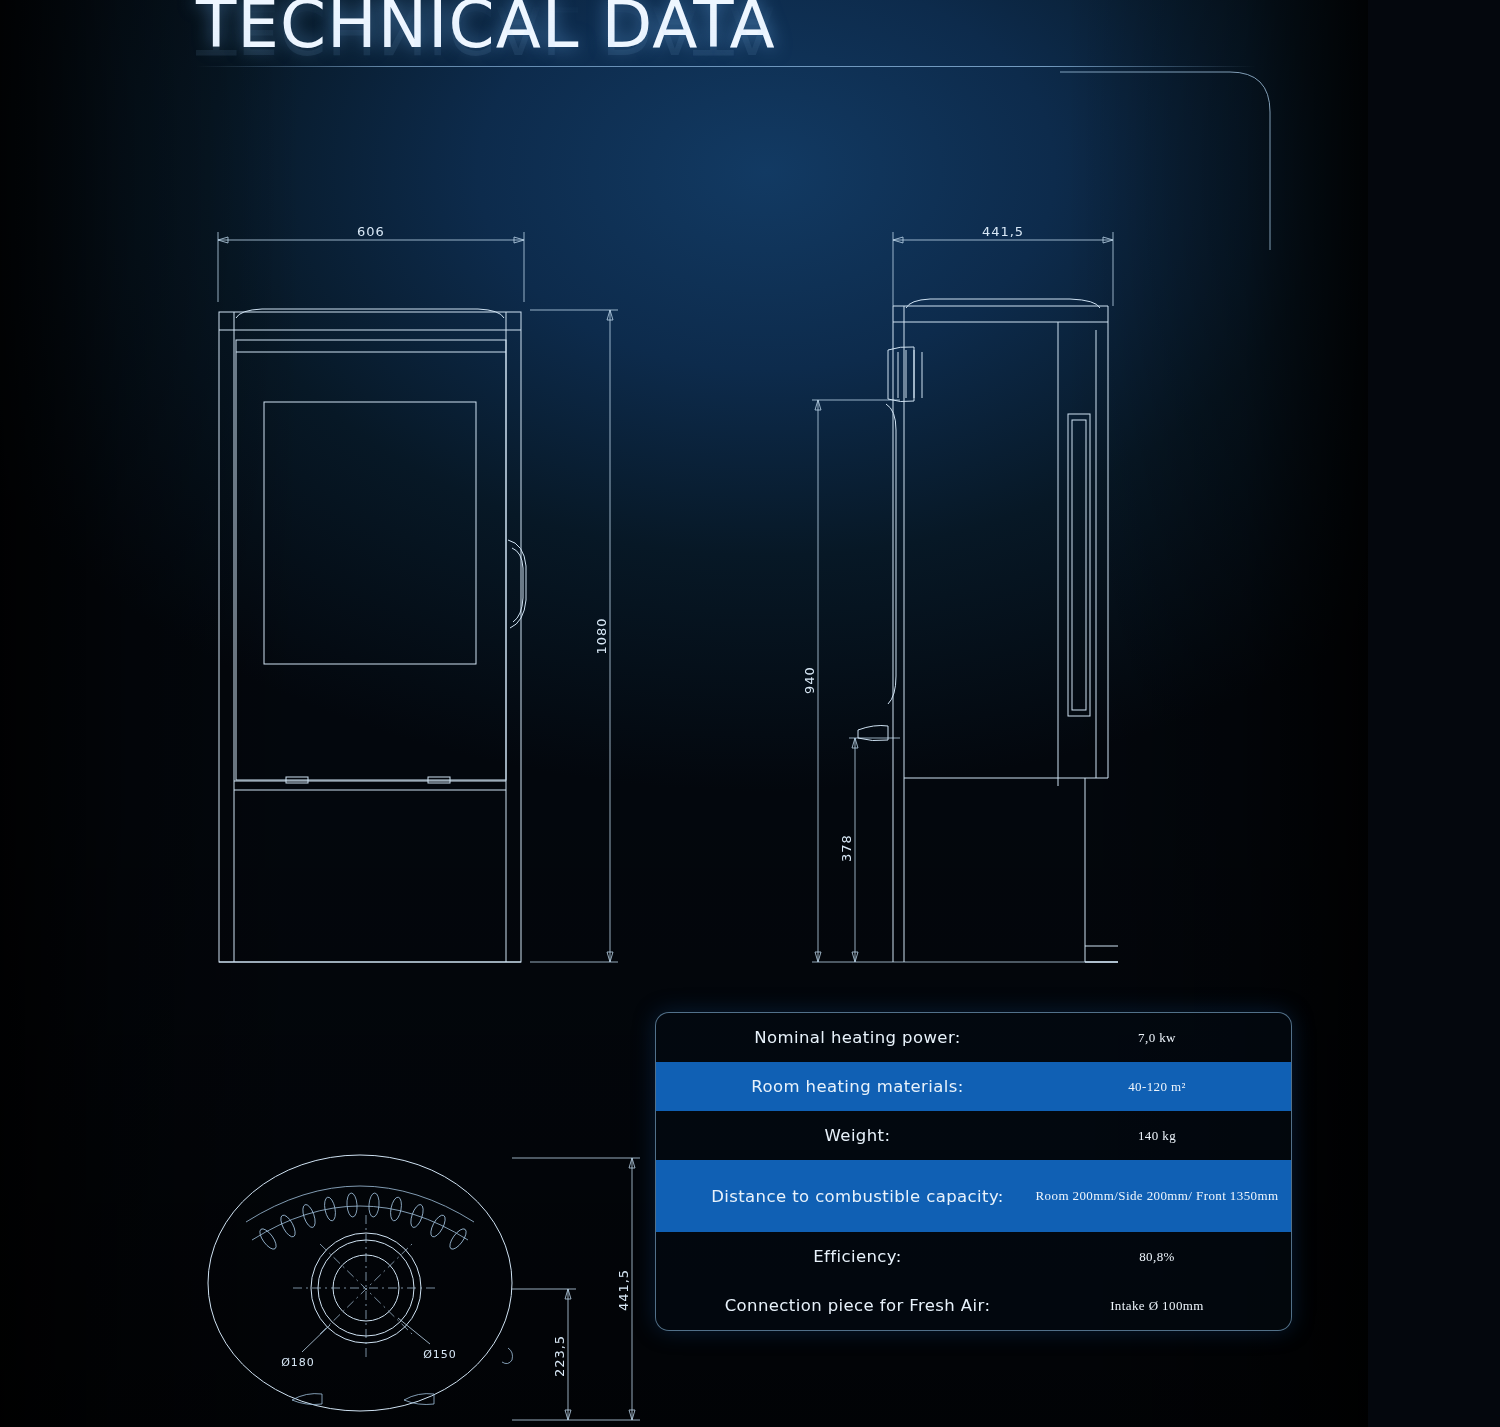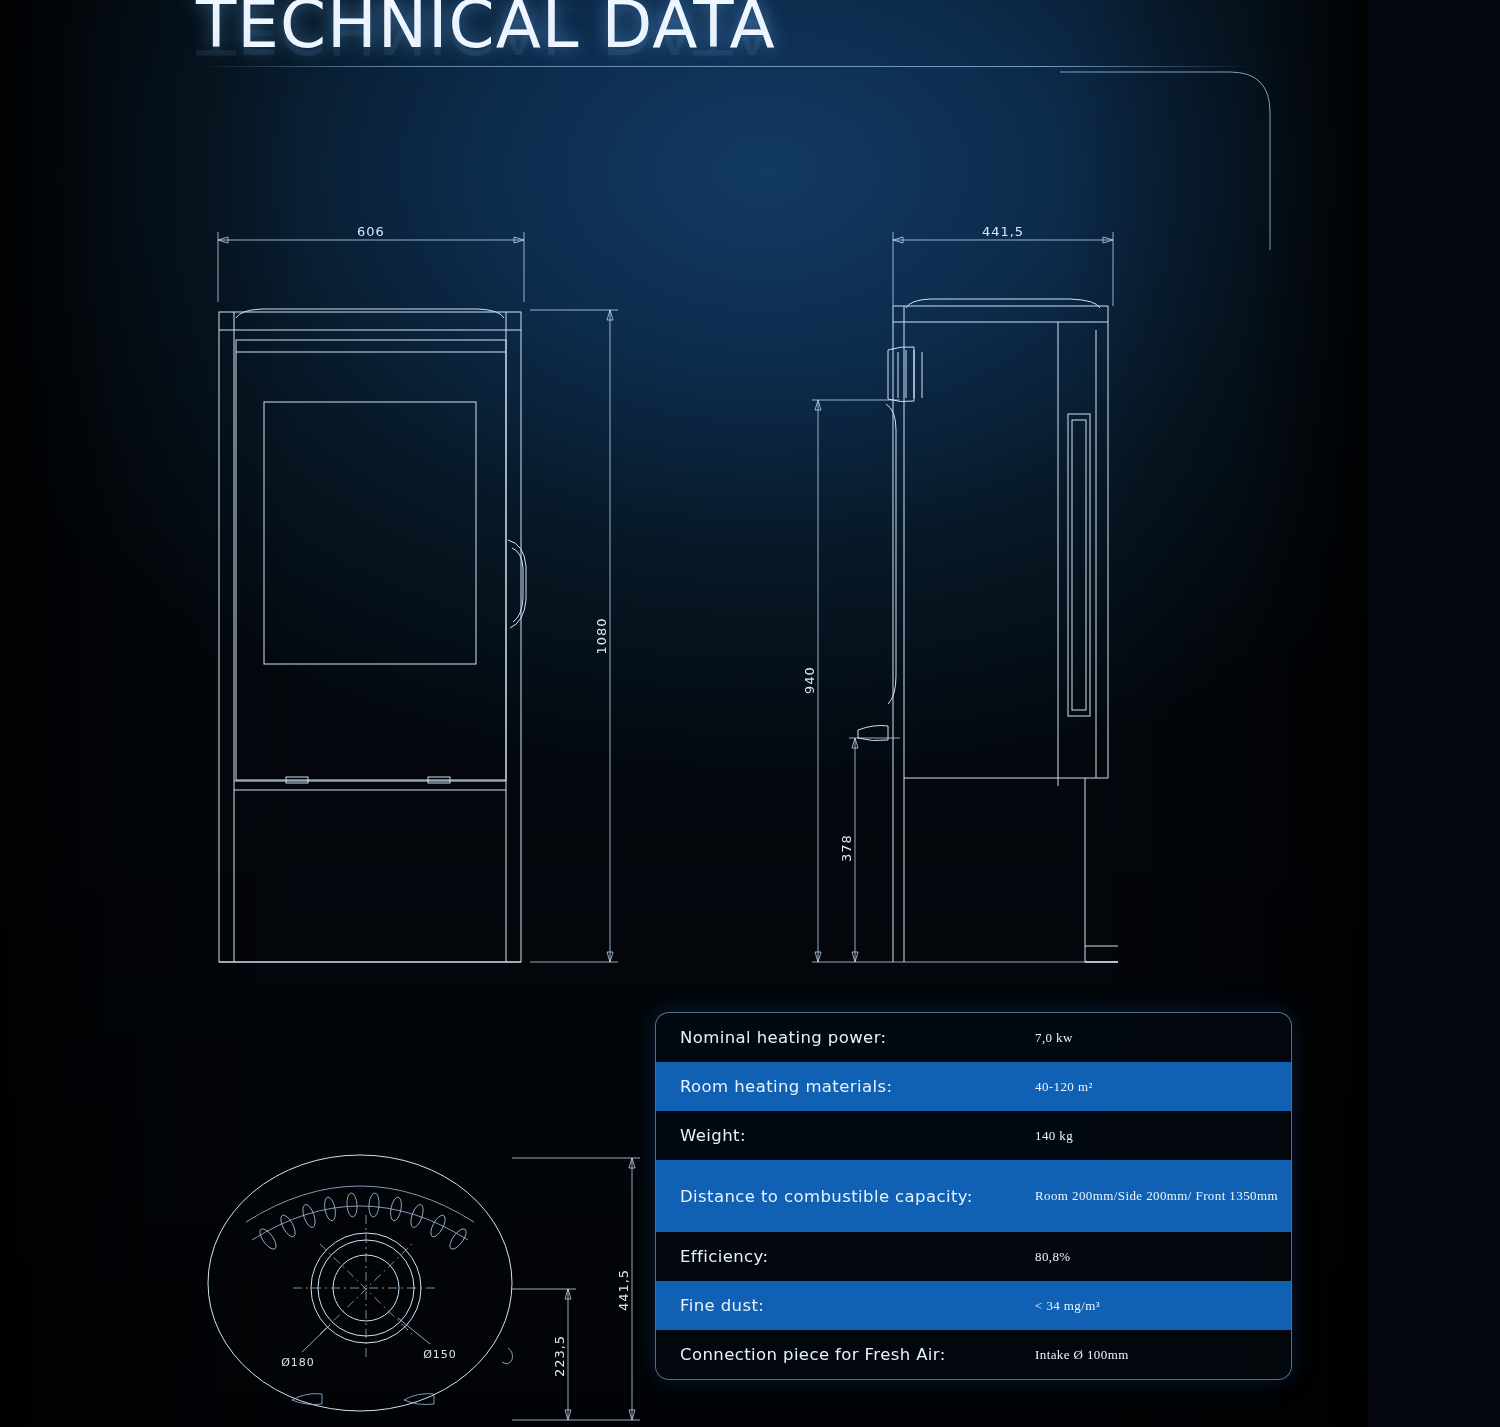"Nominal heating power:" .spec-row { text-align: none -> center }
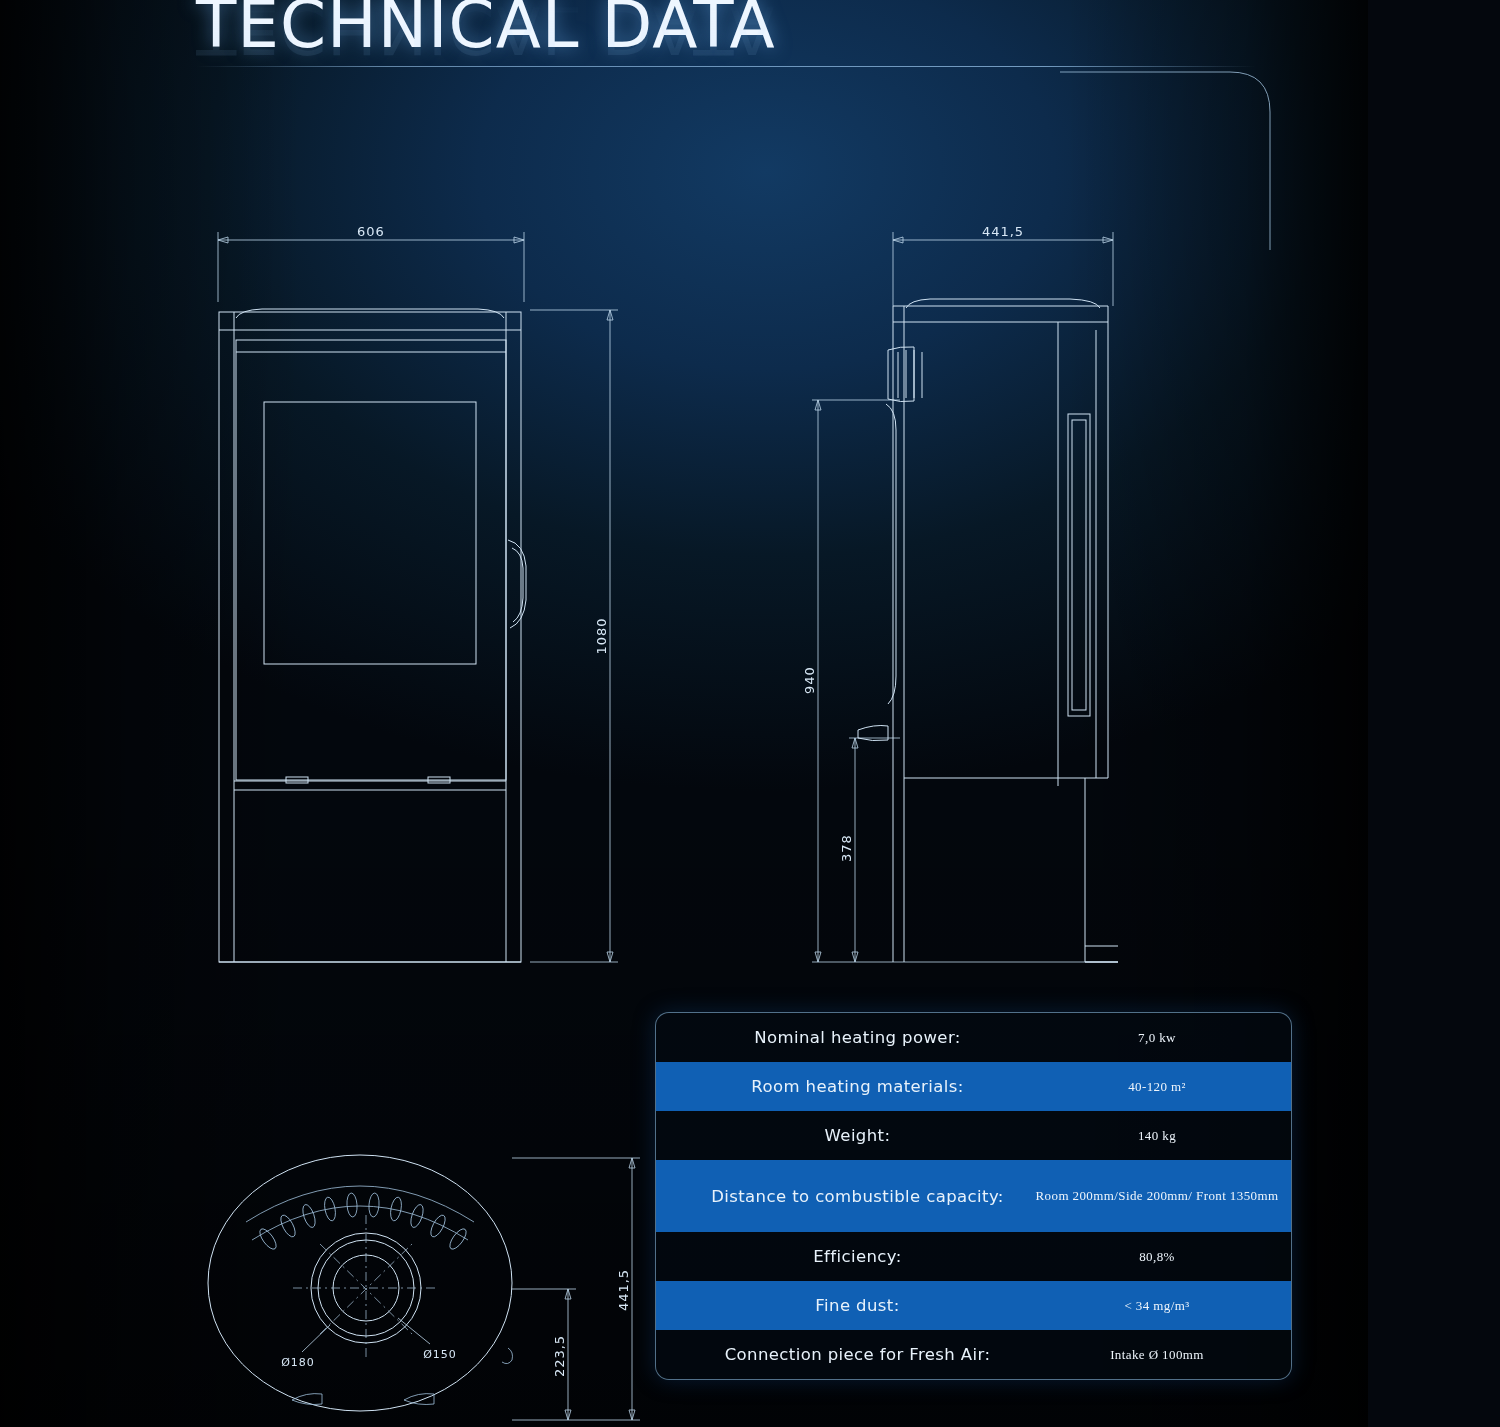"Fine dust:" div.spec-row { html: <div> <div>Fine dust:</div> <div>&lt; 34 mg/m³</div> </div> -> none }
